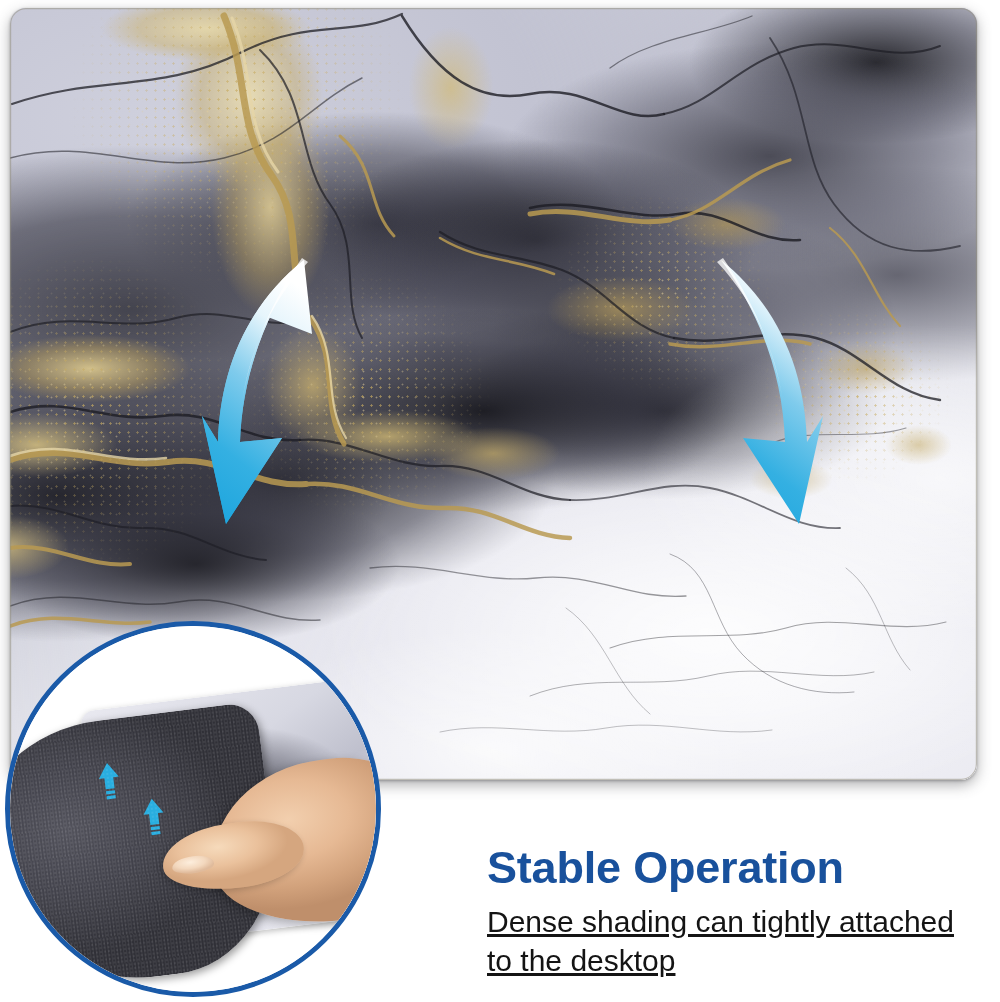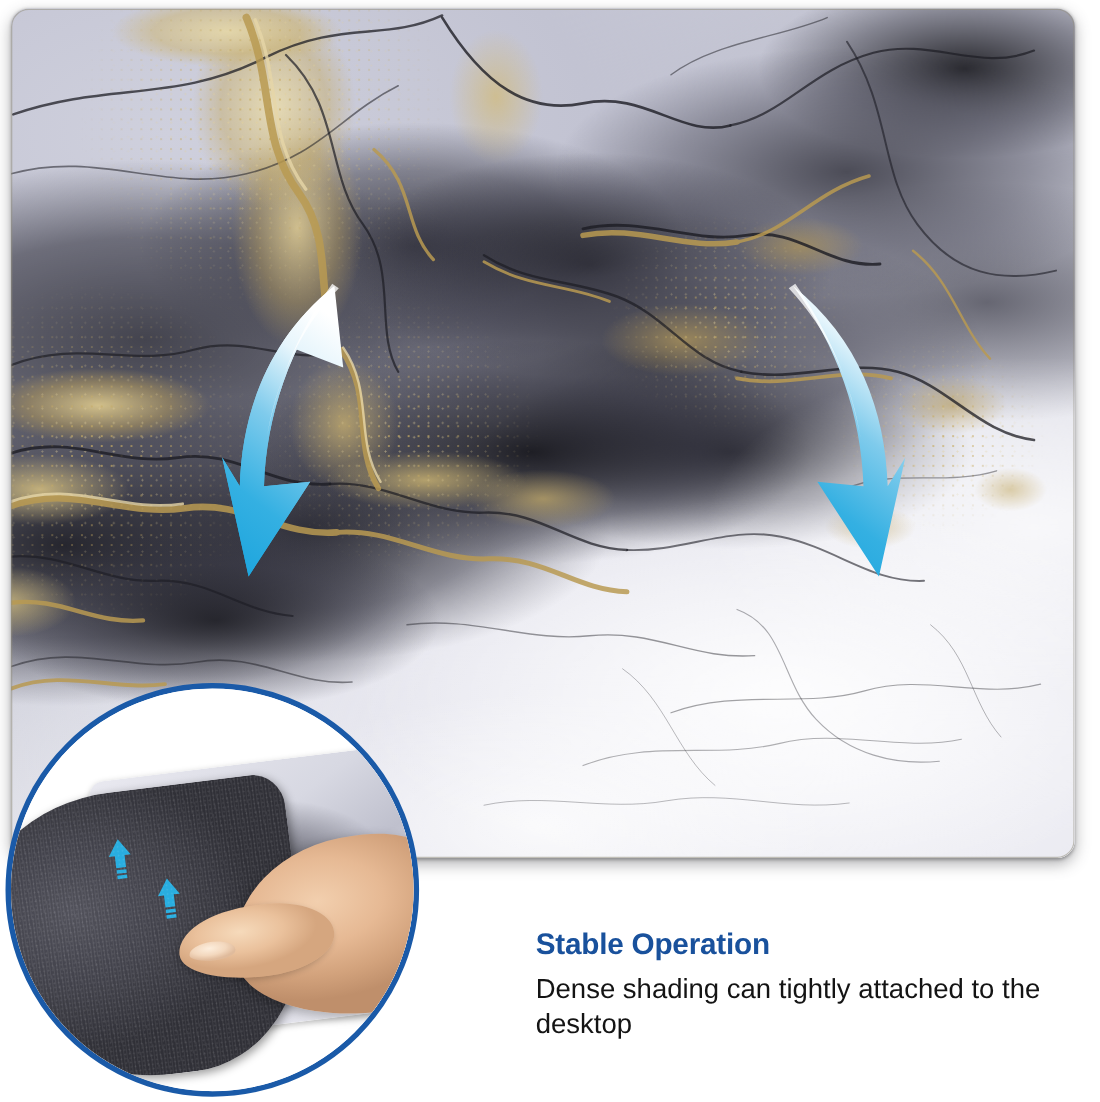"Stable Operation" .headline { font-size: 27px -> 45px }
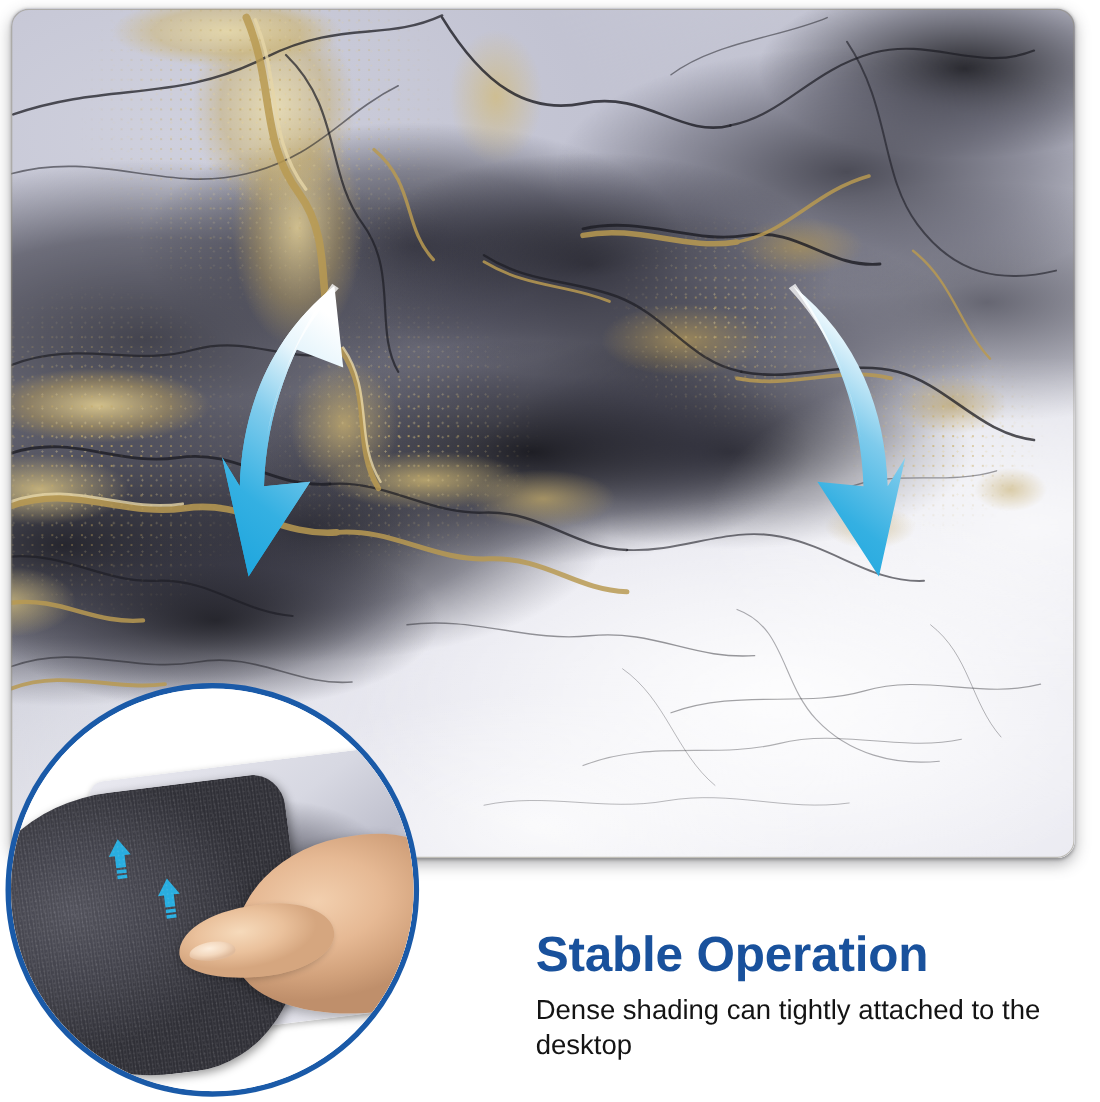"Dense shading can tightly attached" .subline { font-size: 25px -> 30px; text-decoration: none -> underline }
